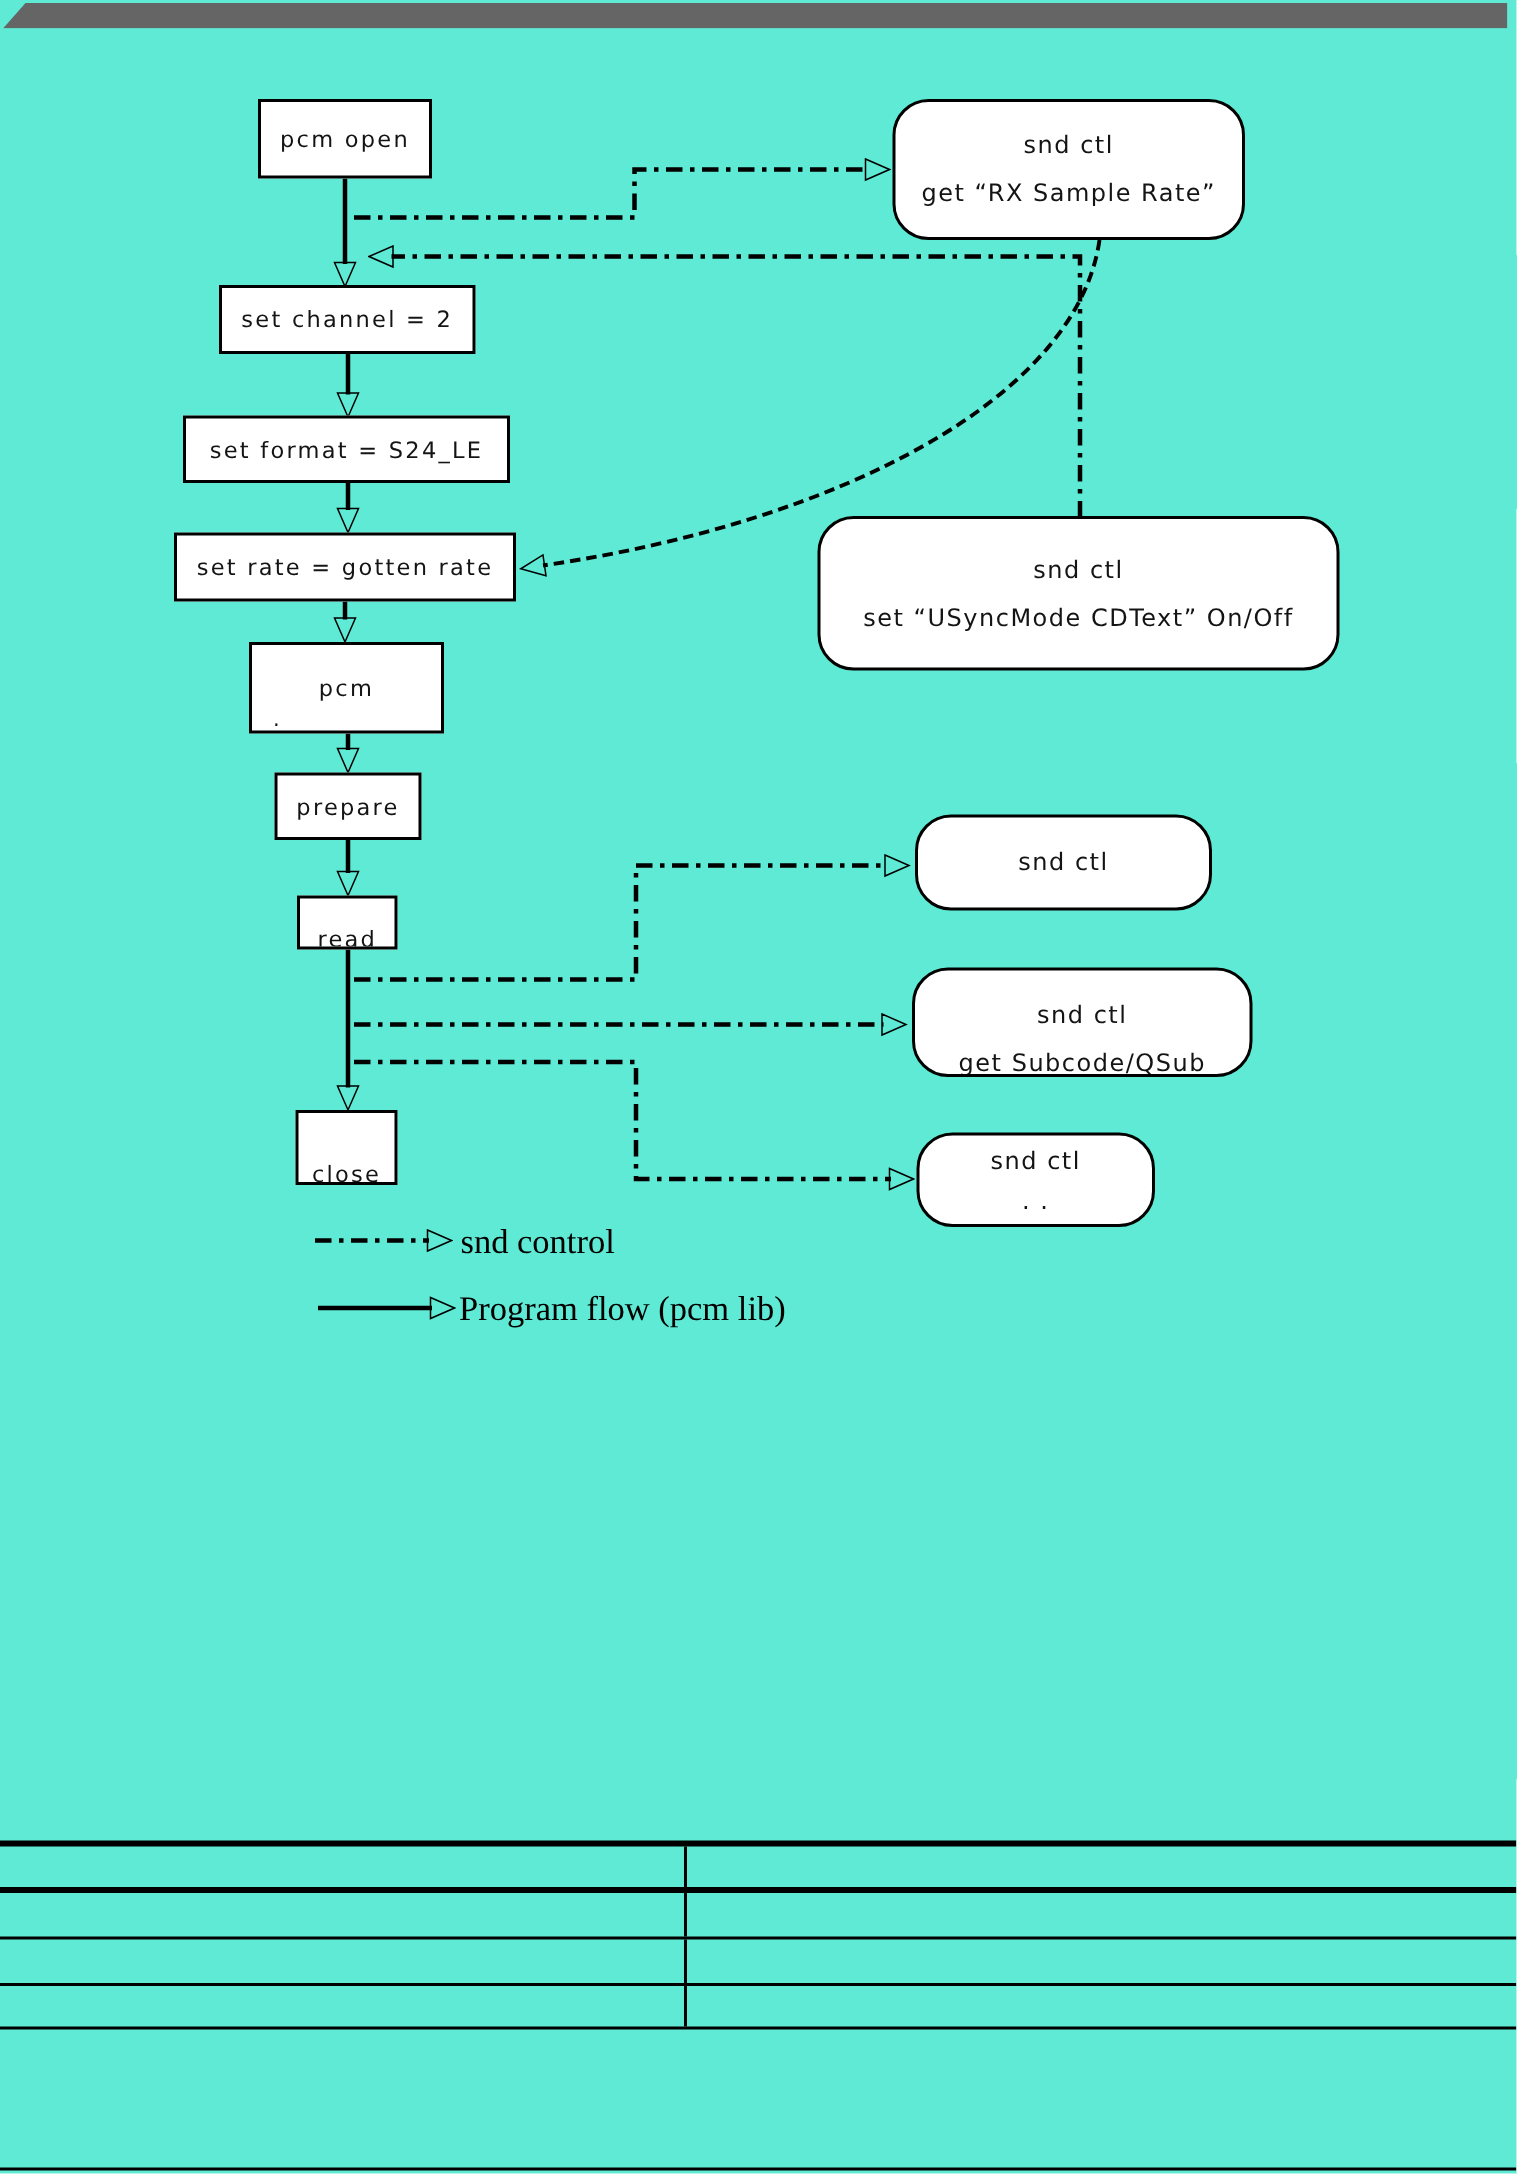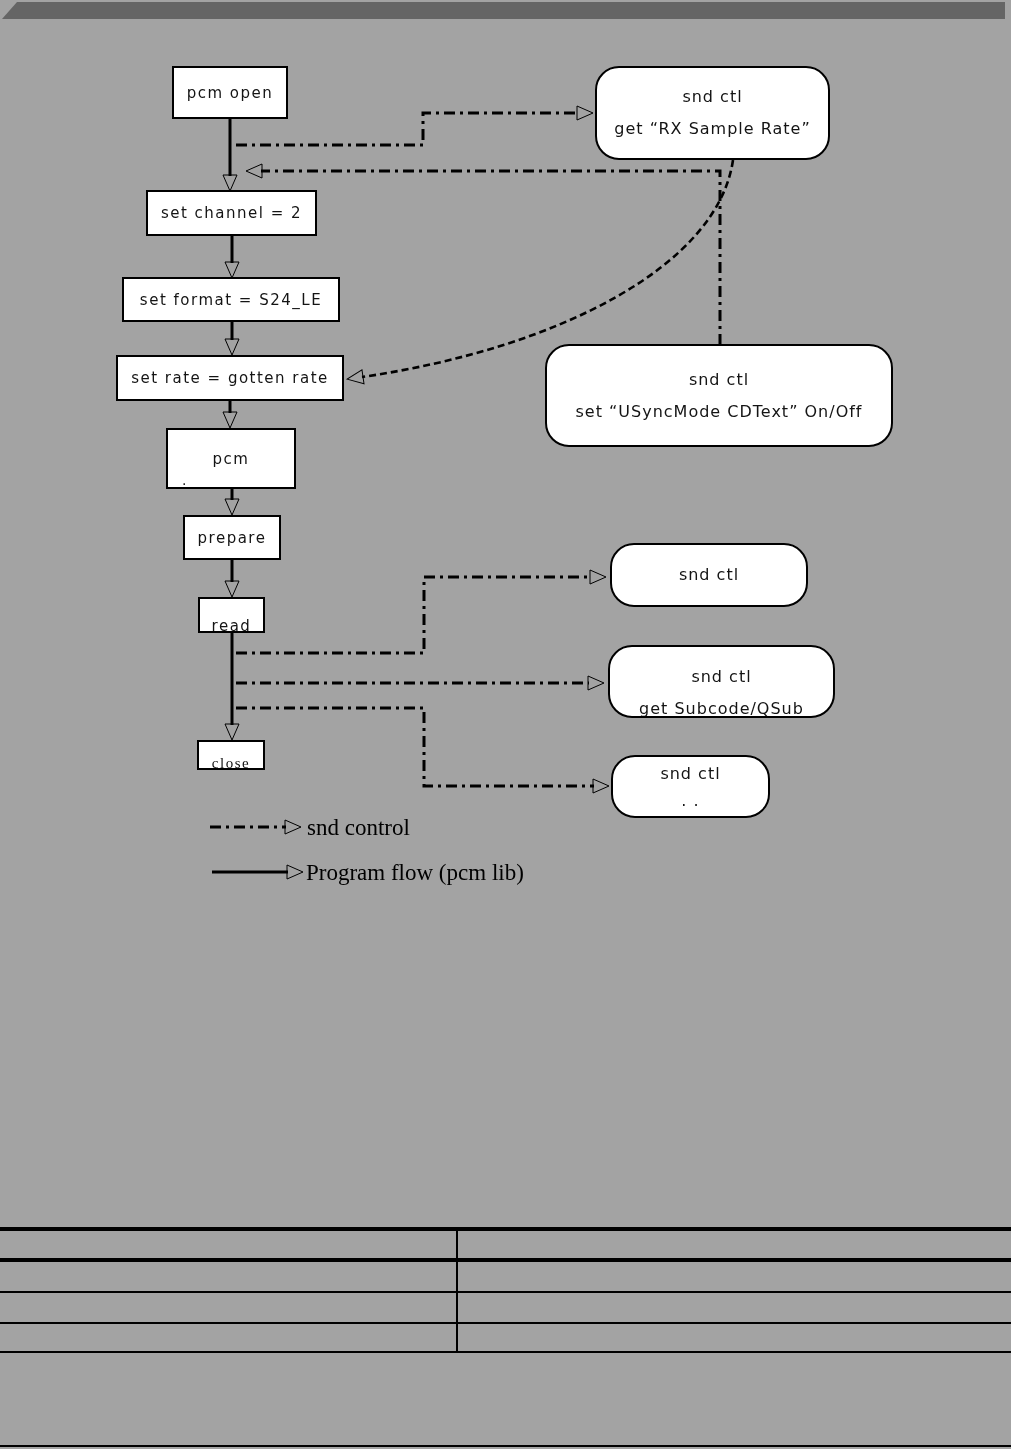"pcm open" .page { background: #a3a3a3 -> #5eead4 }
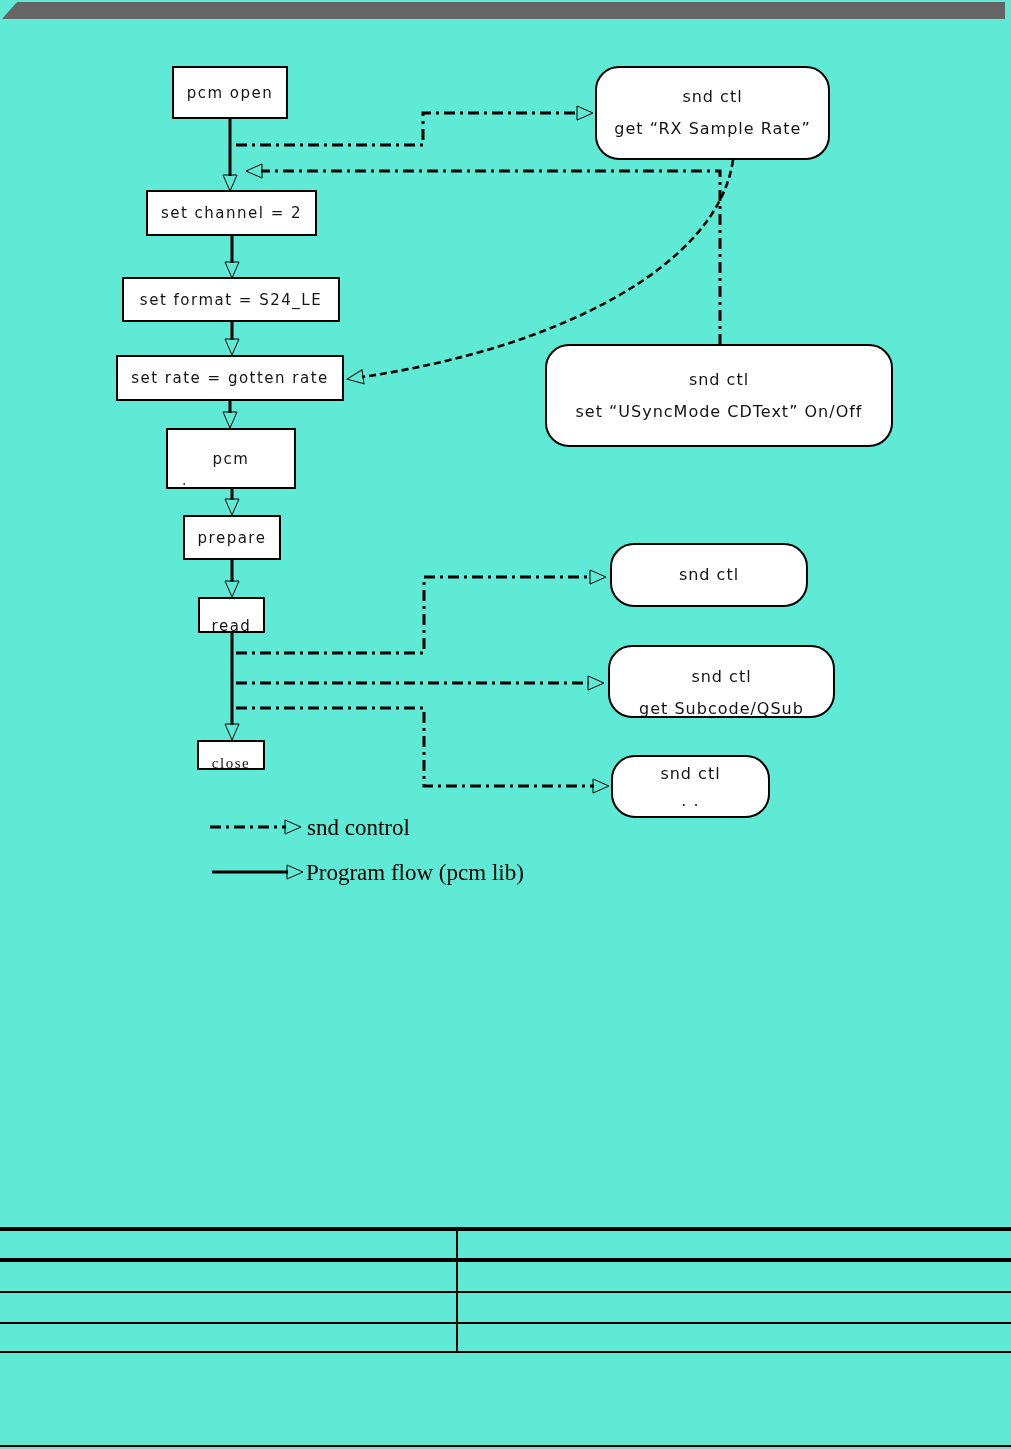"close" div.fbox { font-family: Liberation Serif, serif -> none; height: 30px -> 50px }
